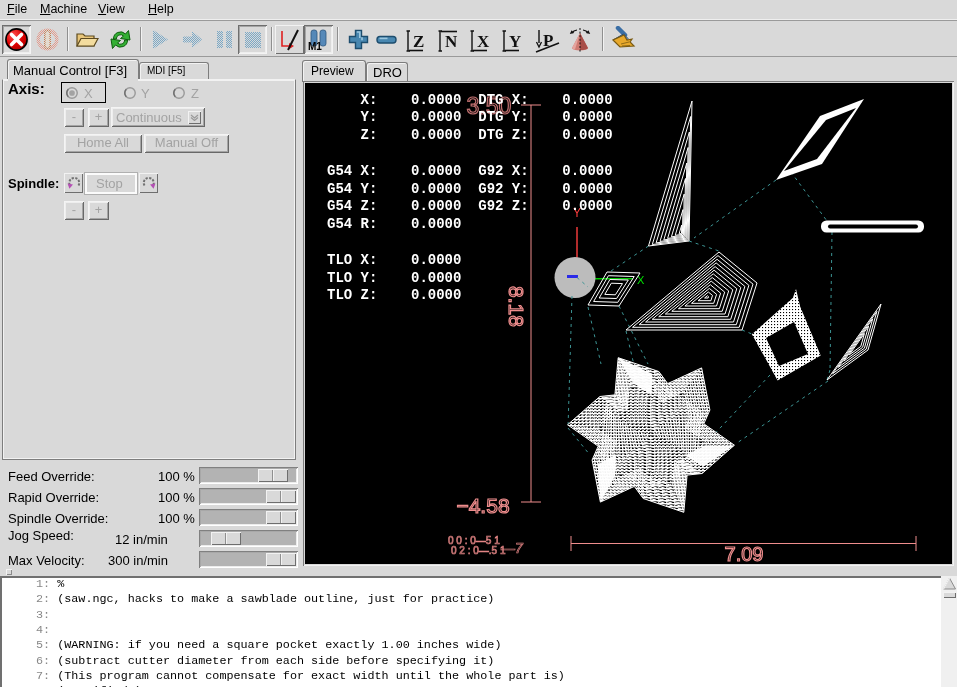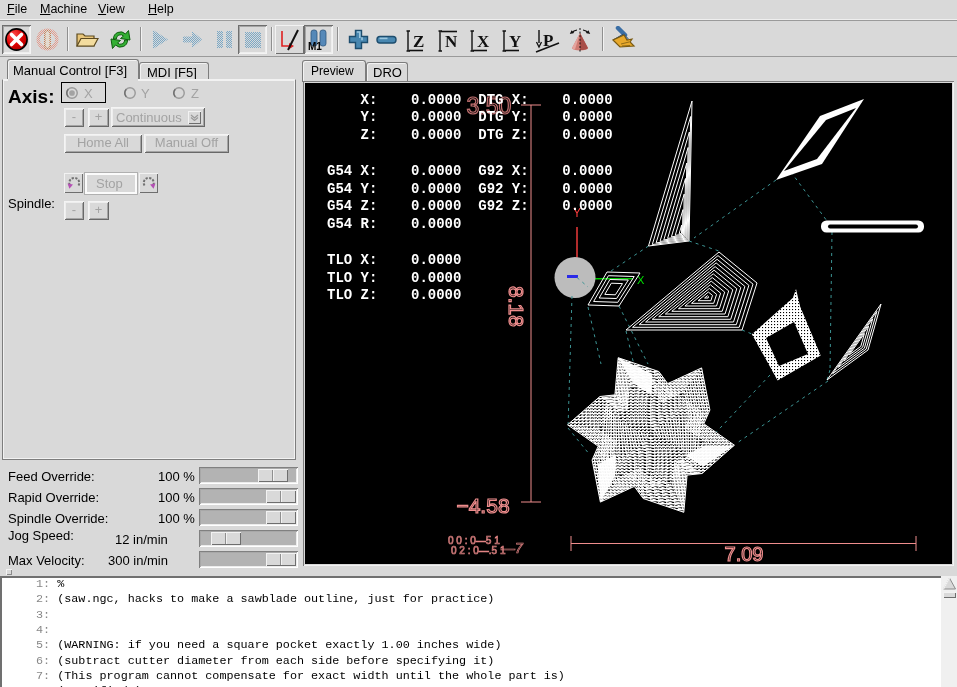"MDI [F5]" span.abs { font-size: 13px -> 10px }
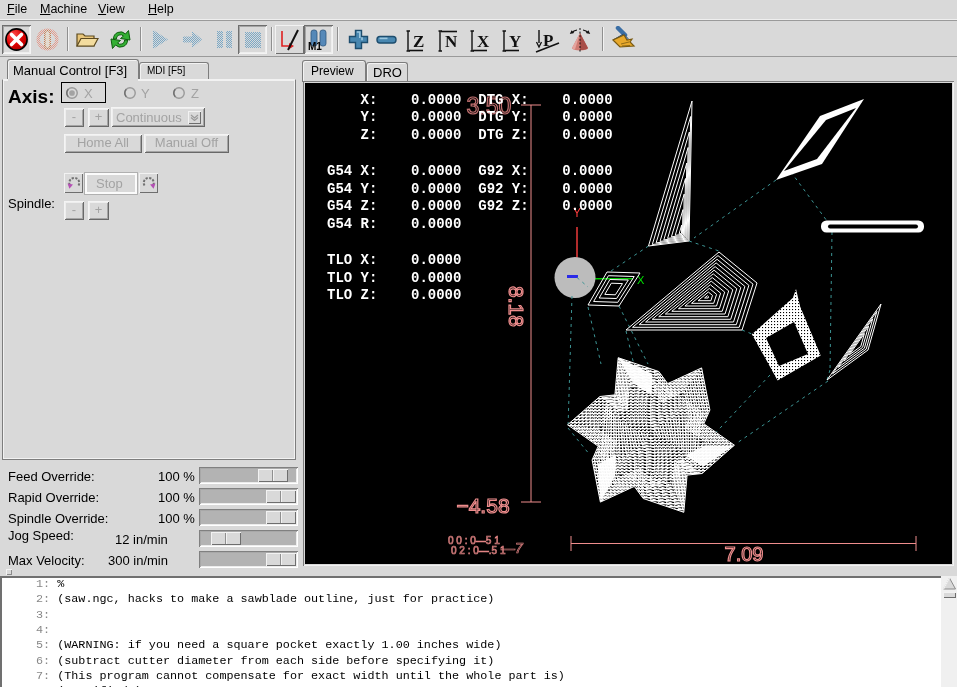"Axis:" span.abs { font-size: 19px -> 15px; top: 86px -> 80px }
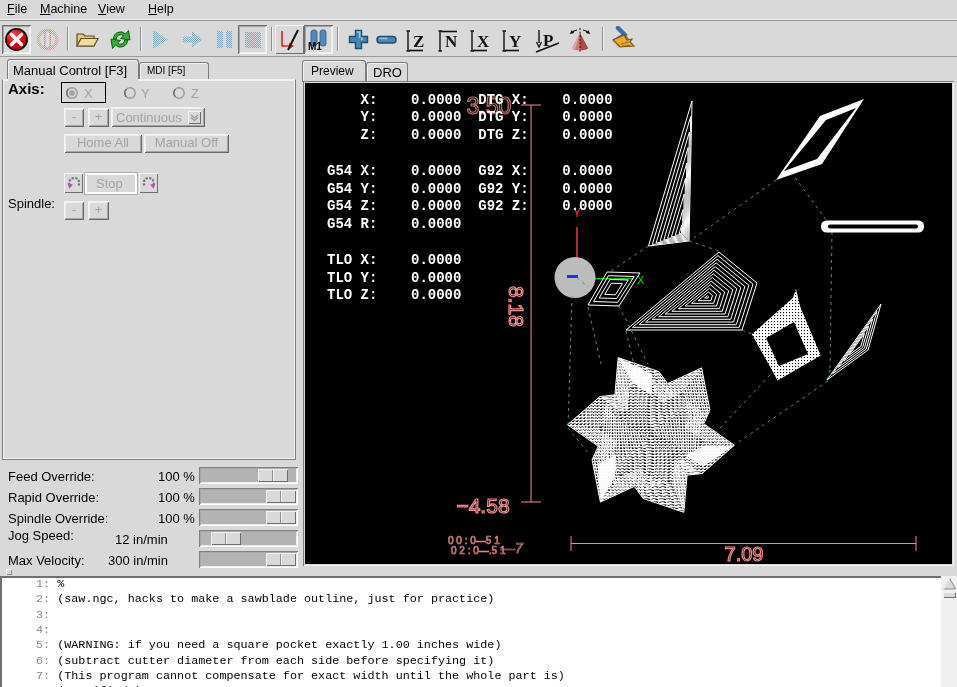"Spindle:" span.abs { font-weight: normal -> bold; margin-top: 20px -> none }
